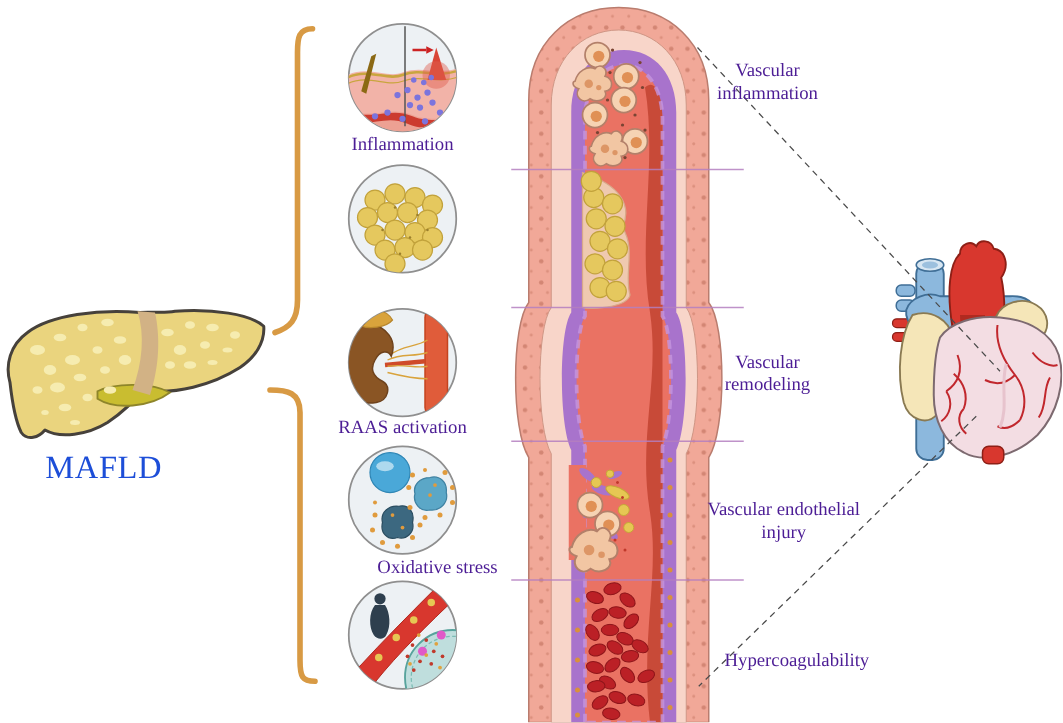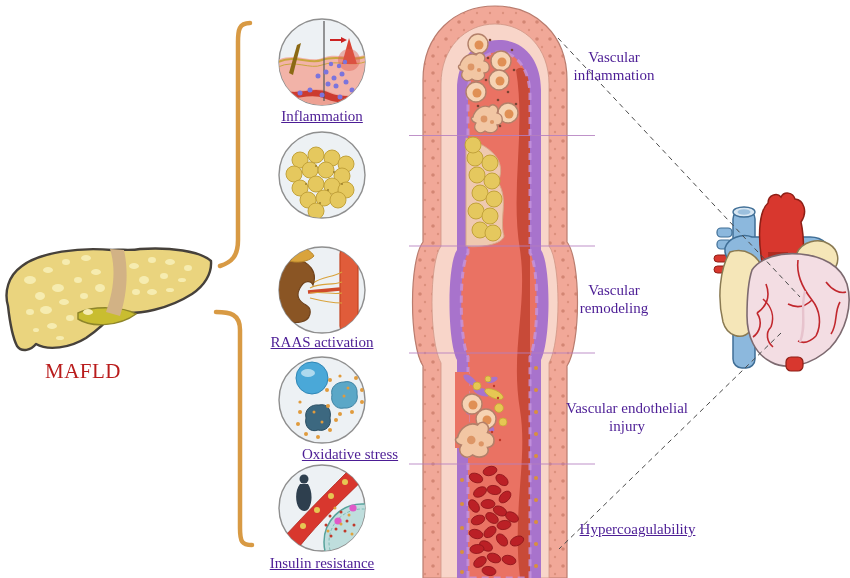"Inflammation" .nowrap { text-decoration: underline -> none }
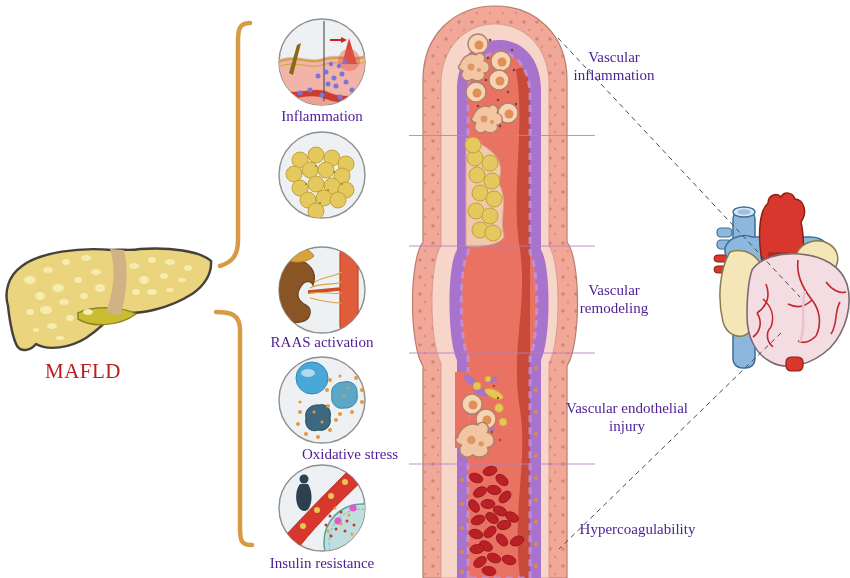"MAFLD" .lbl-big { color: #b91c1c -> #1d4ed8; font-size: 21px -> 26px }
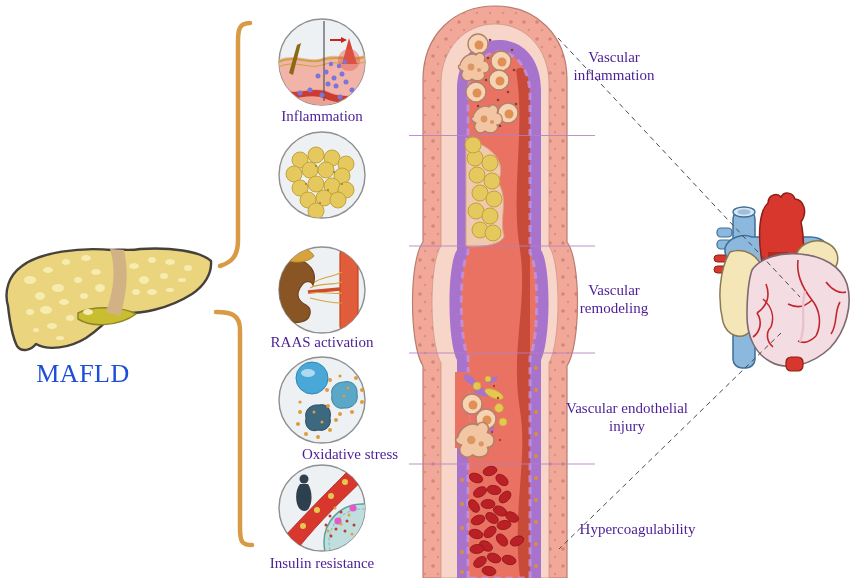"Insulin resistance" div.lbl { html: <div>Insulin resistance</div> -> none }
